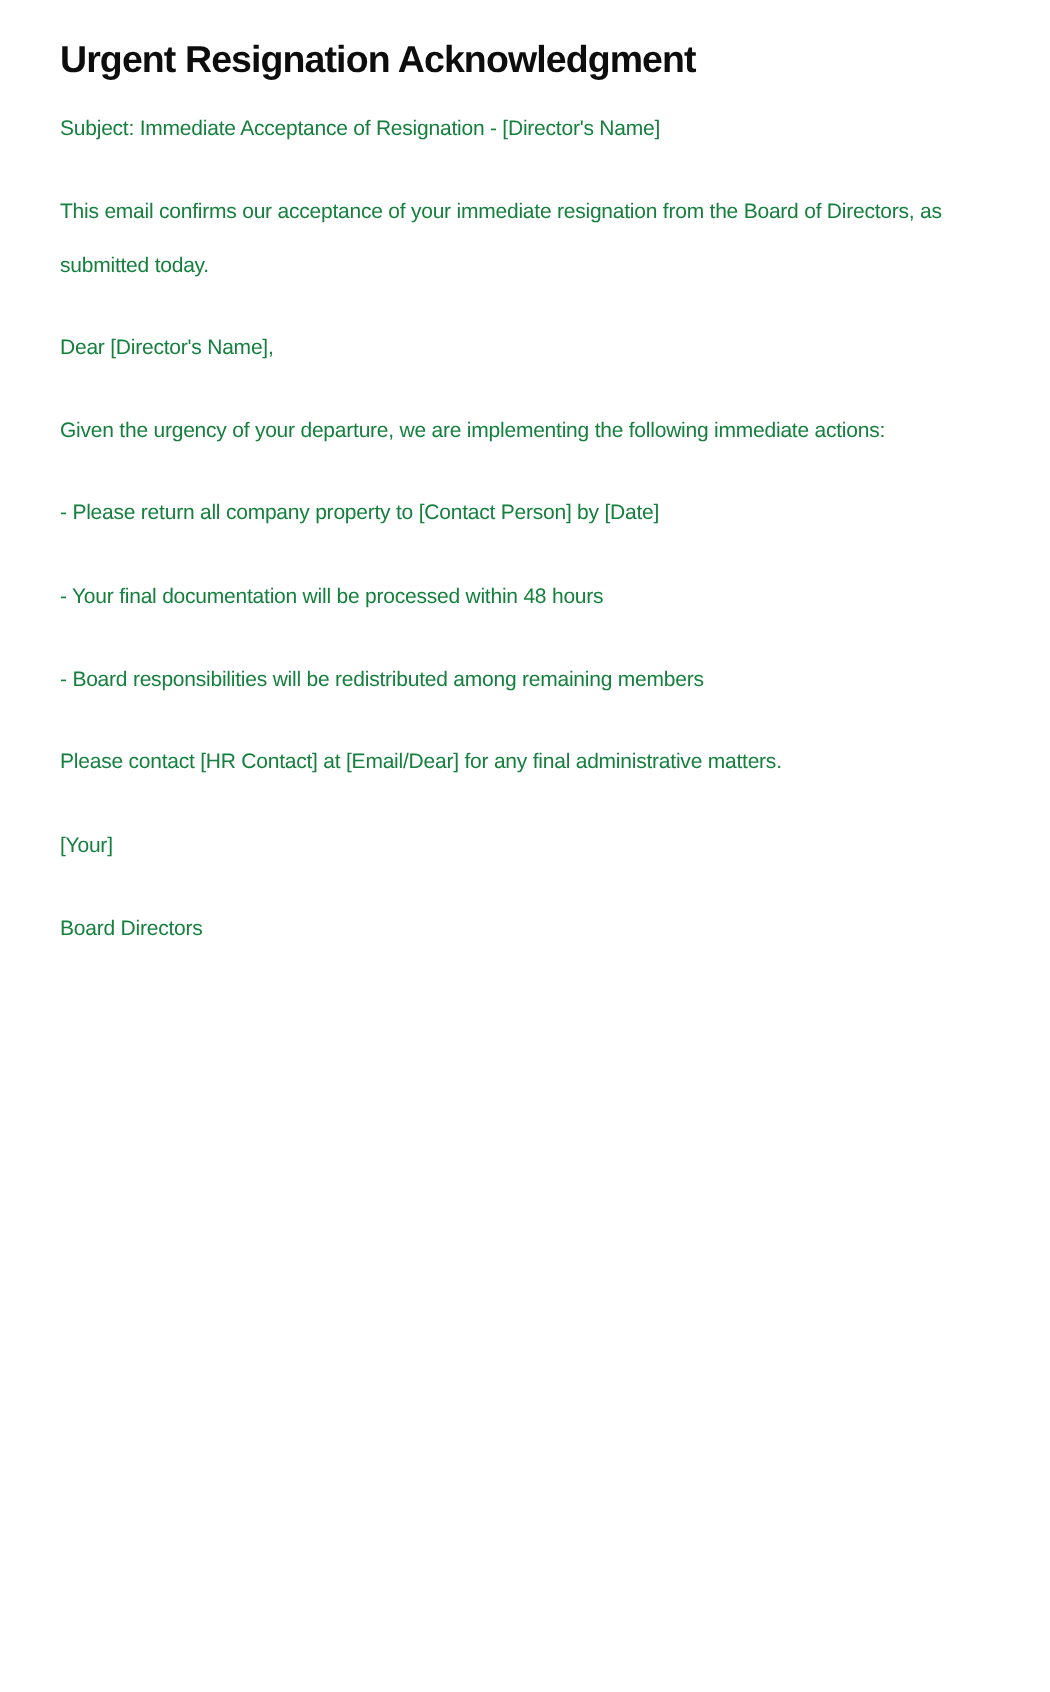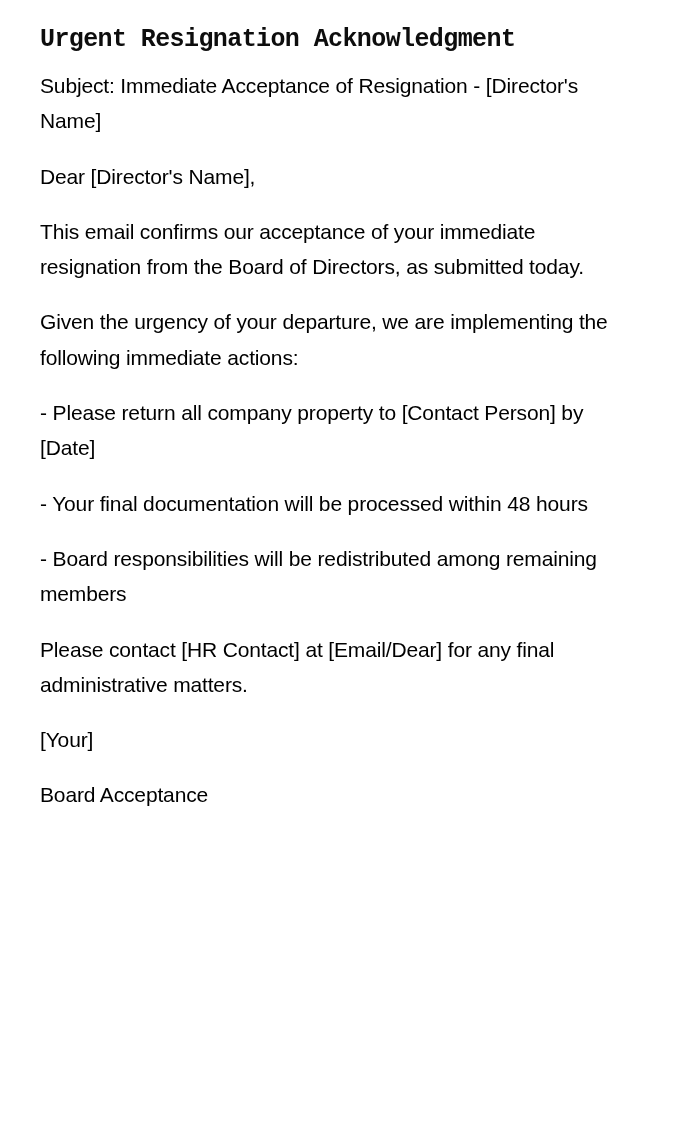"Urgent Resignation Acknowledgment" .title { font-family: Liberation Mono, monospace -> Liberation Sans, sans-serif }
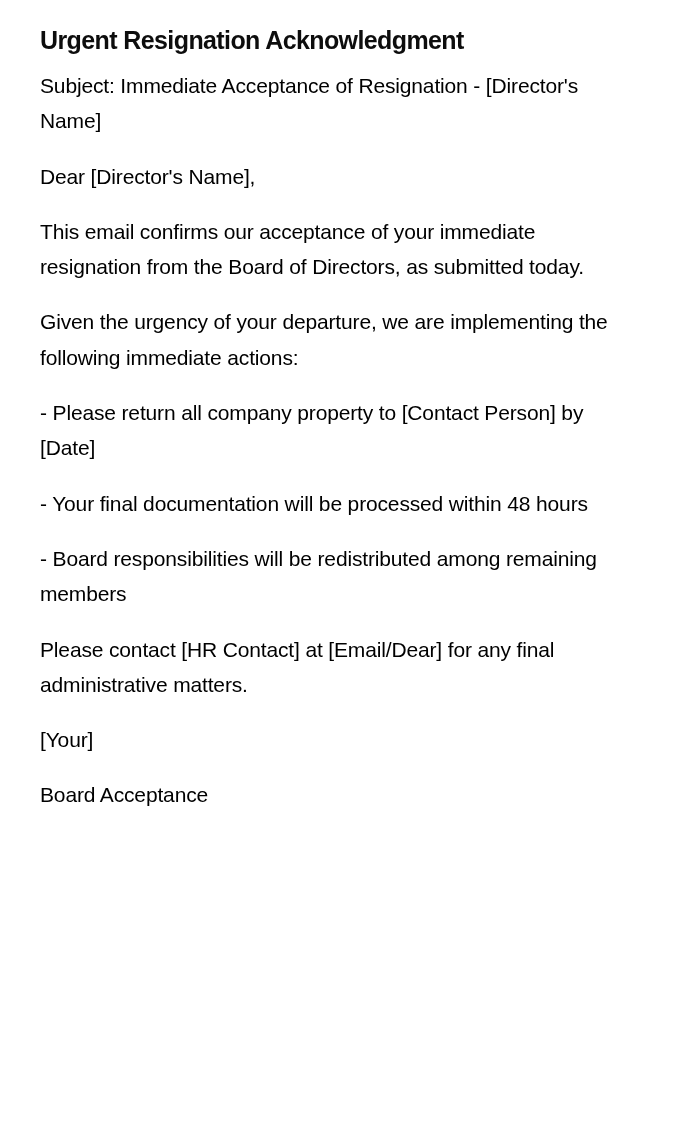"Subject: Immediate Acceptance of" .para { color: #000000 -> #15803d; font-size: 21px -> 14px }
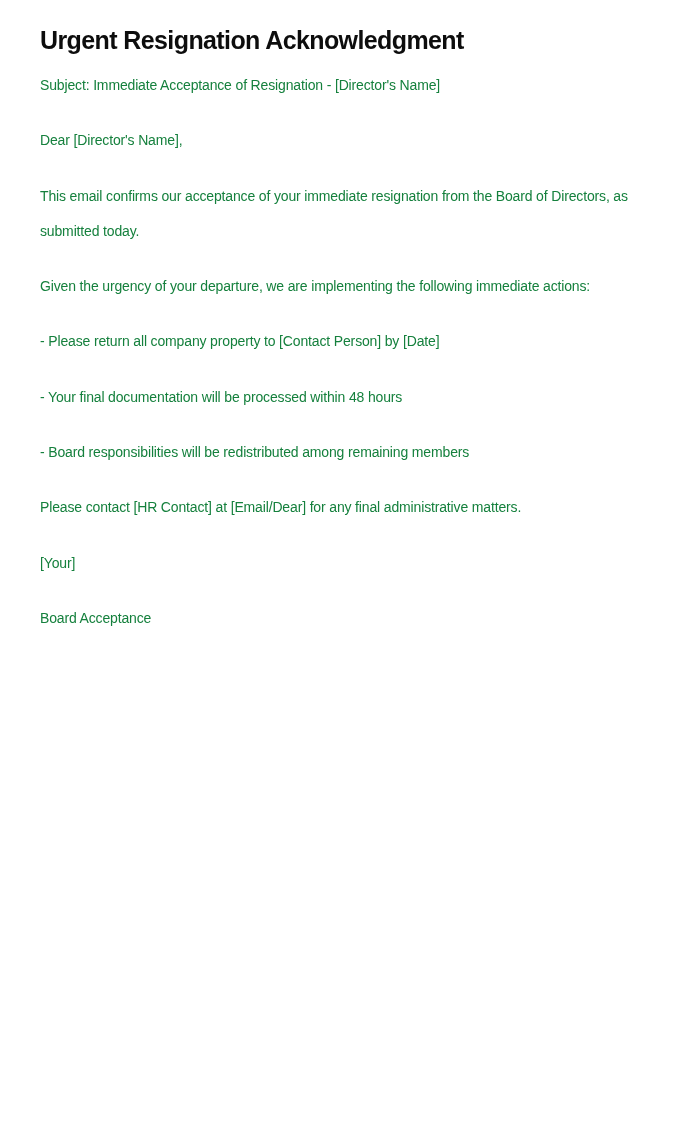"Dear [Director's Name]," p.para { order: before "This email confirms our acceptance" -> after "This email confirms our acceptance" }
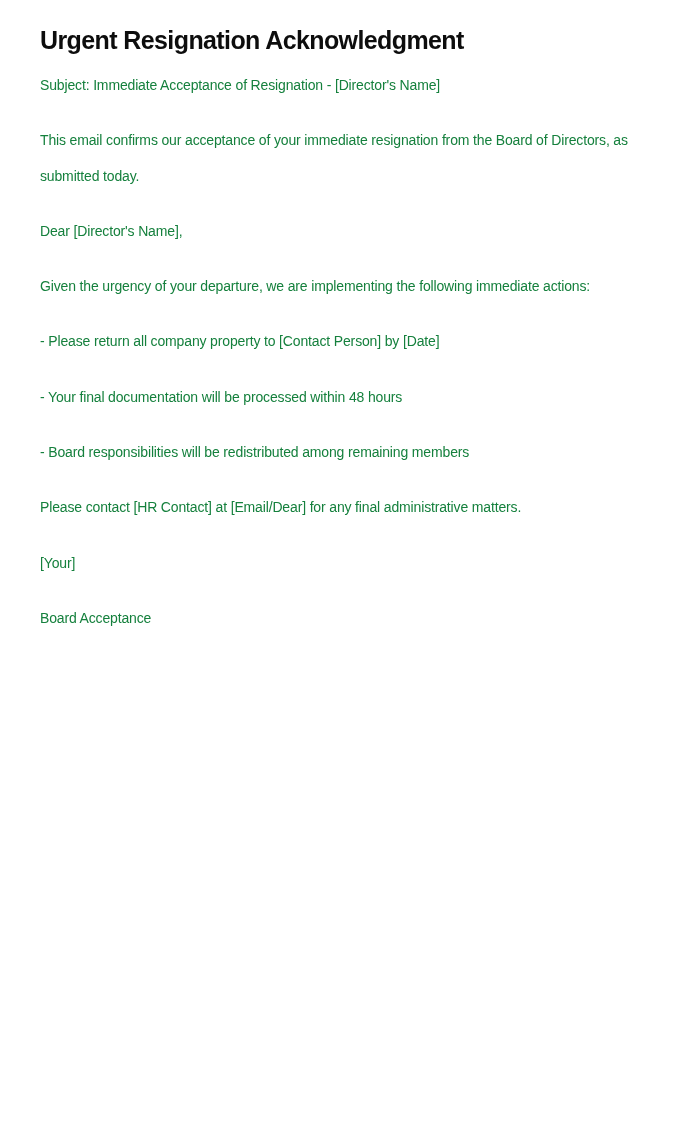"Board Acceptance" p.para { text: Acceptance -> Directors }
